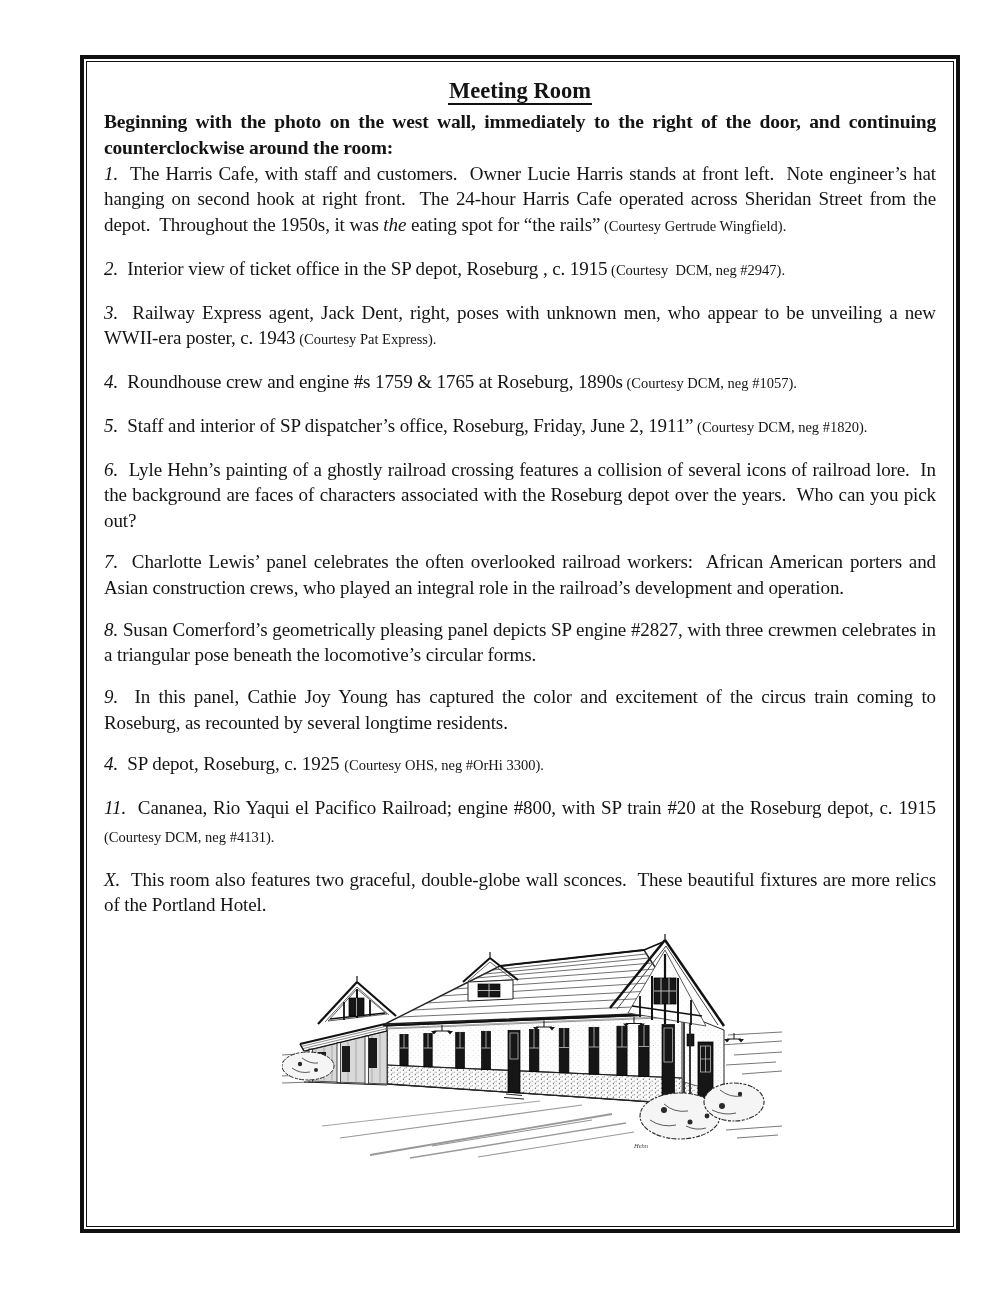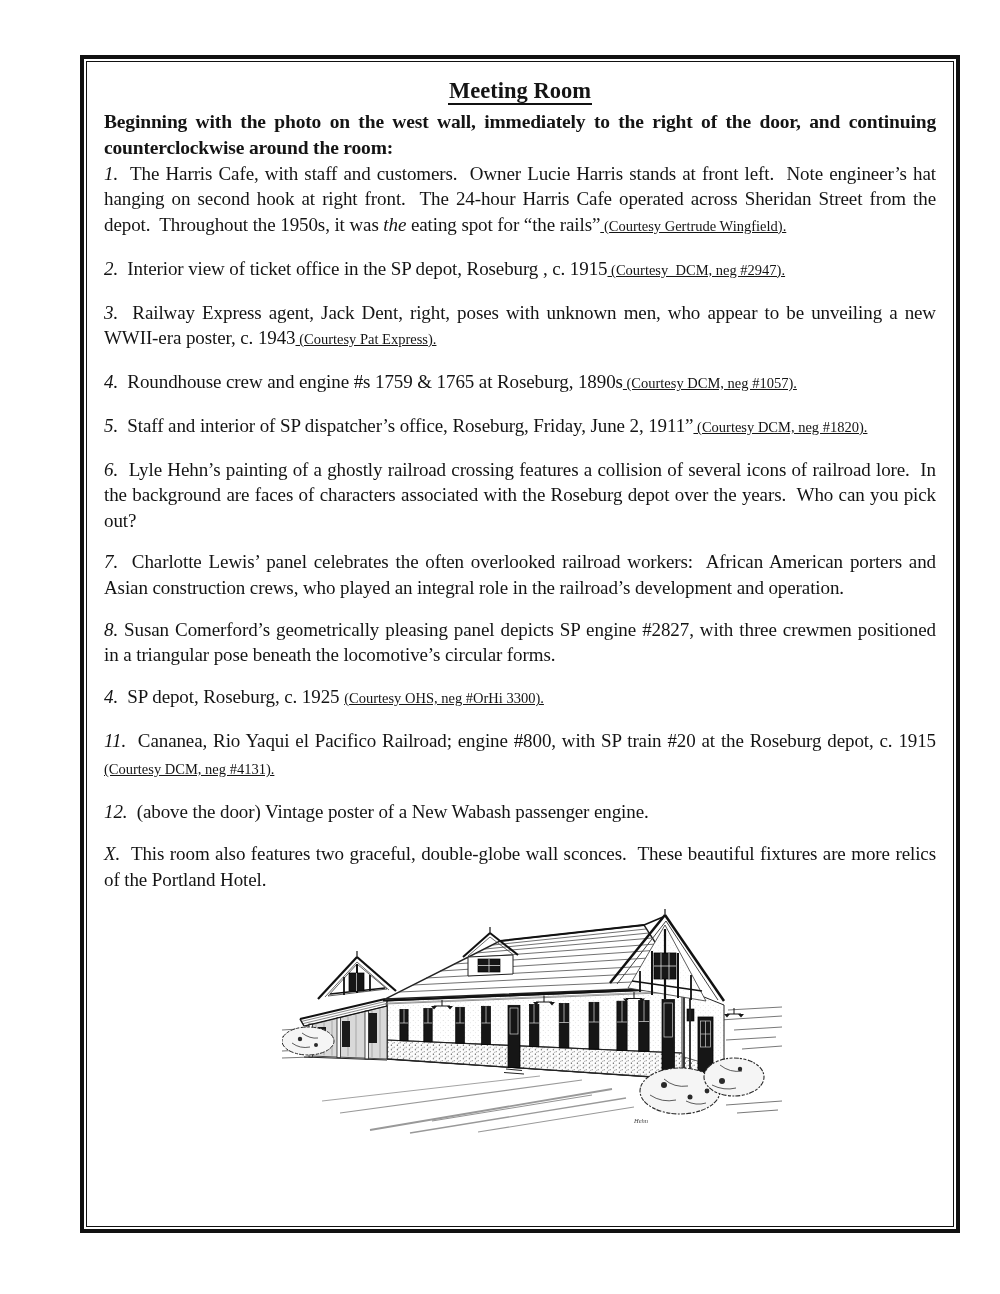"(Courtesy Gertrude Wingfield)." .seg-small { text-decoration: underline -> none }
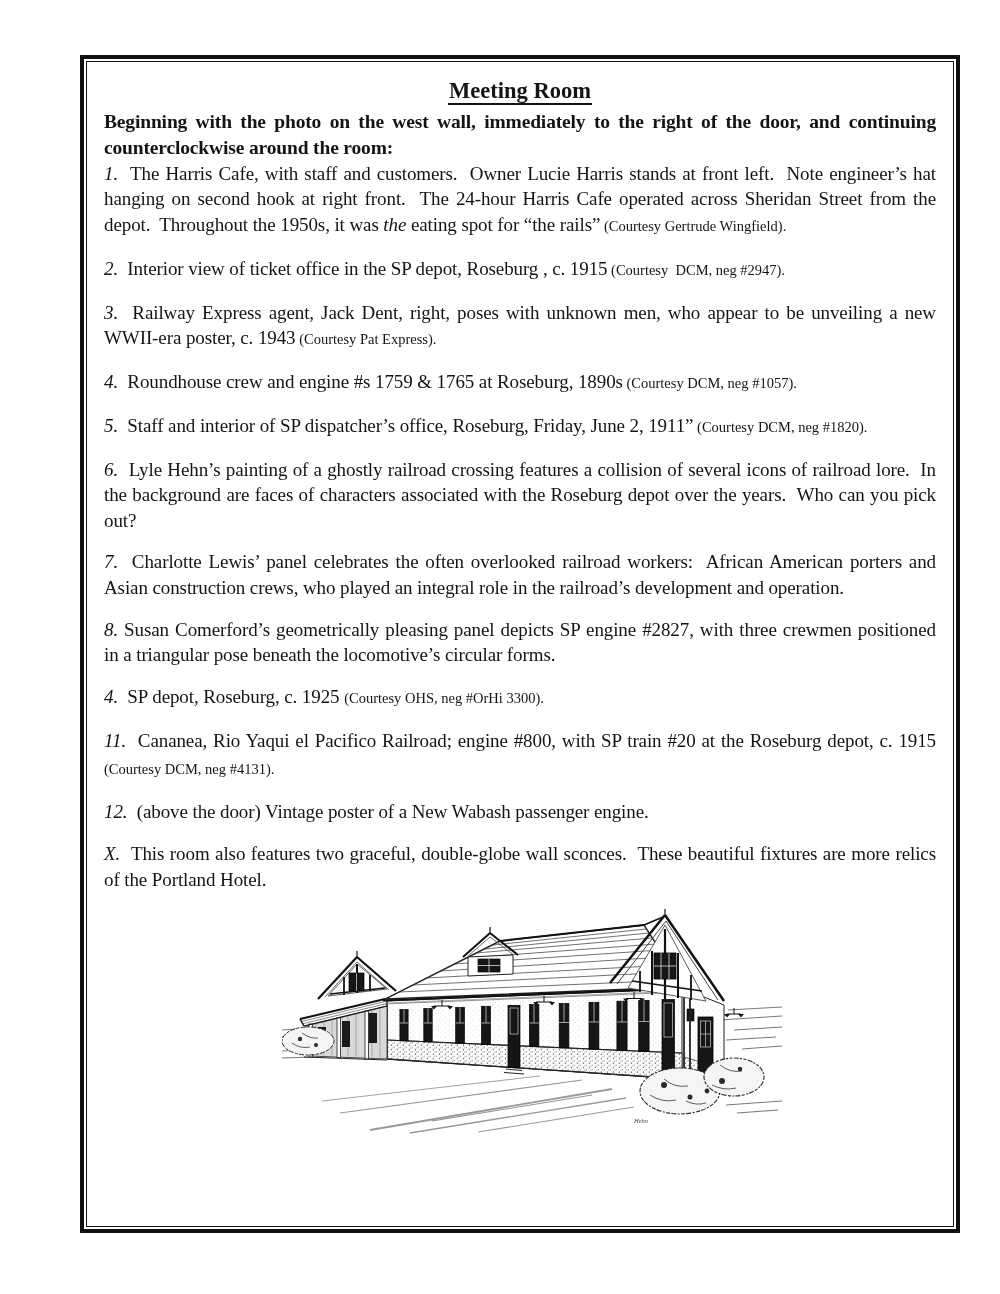"Susan Comerford’s geometrically pleasing" span.seg-body { text: positioned -> celebrates }
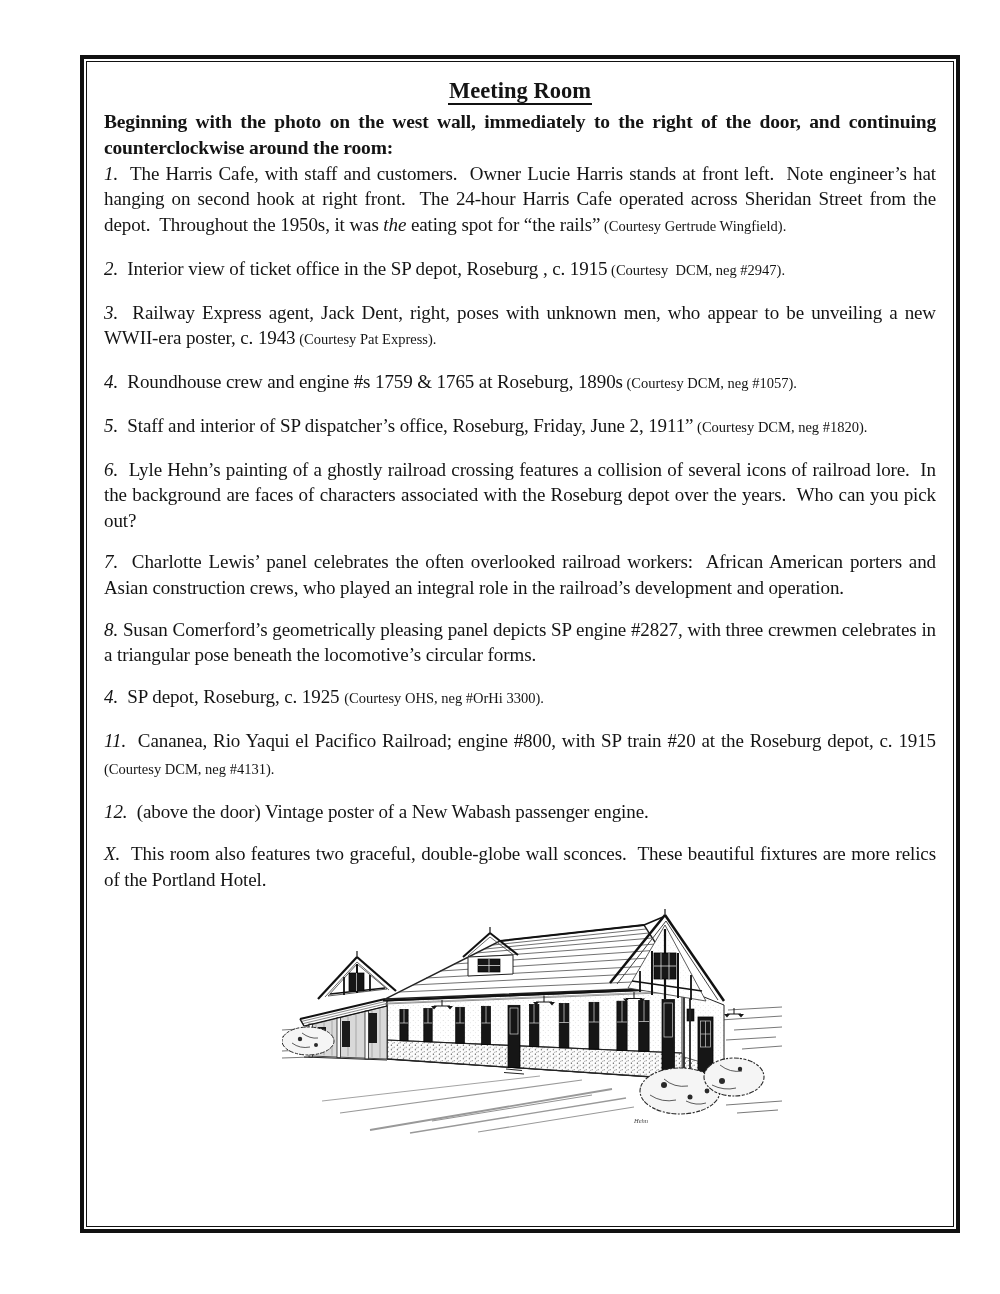"9. In this panel, Cathie" p.item { html: none -> <p><span>9.</span><span>&nbsp; In this panel, Cathie Joy Young has captured the color and excitement of the circus train coming to Roseburg, as recounted by several longtime residents.</span></p> }
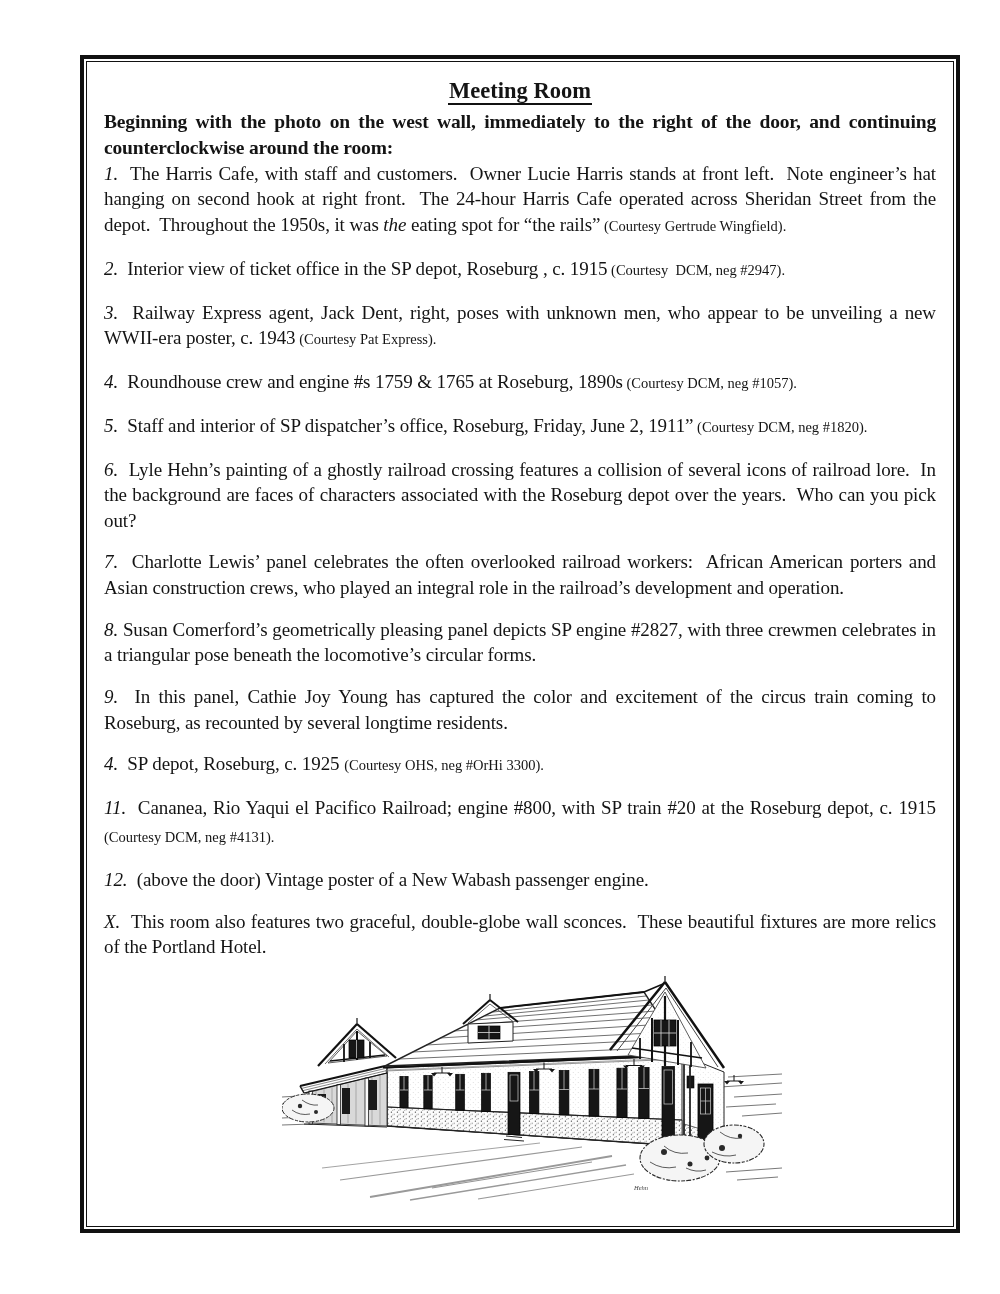"12. (above the door) Vintage" p.item { html: <p><span>12.</span><span>&nbsp; (above the door) Vintage poster of a New Wabash passenger engine.</span></p> -> none }
